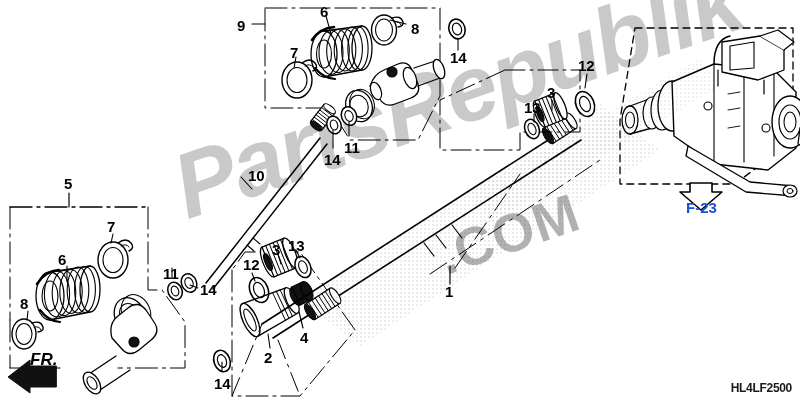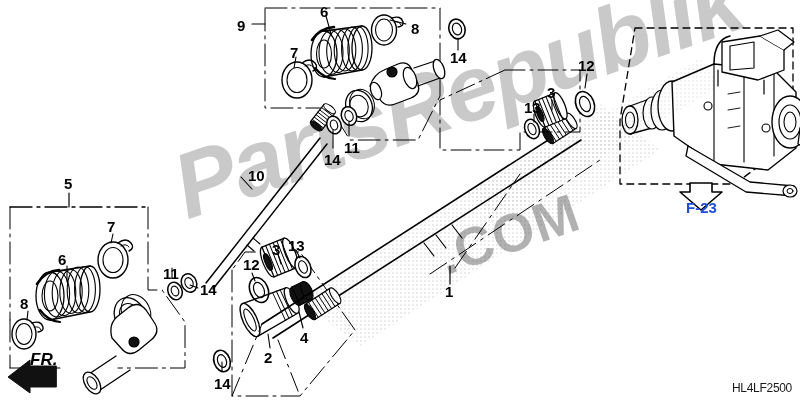"HL4LF2500" .drawing-code { font-weight: normal -> bold }
